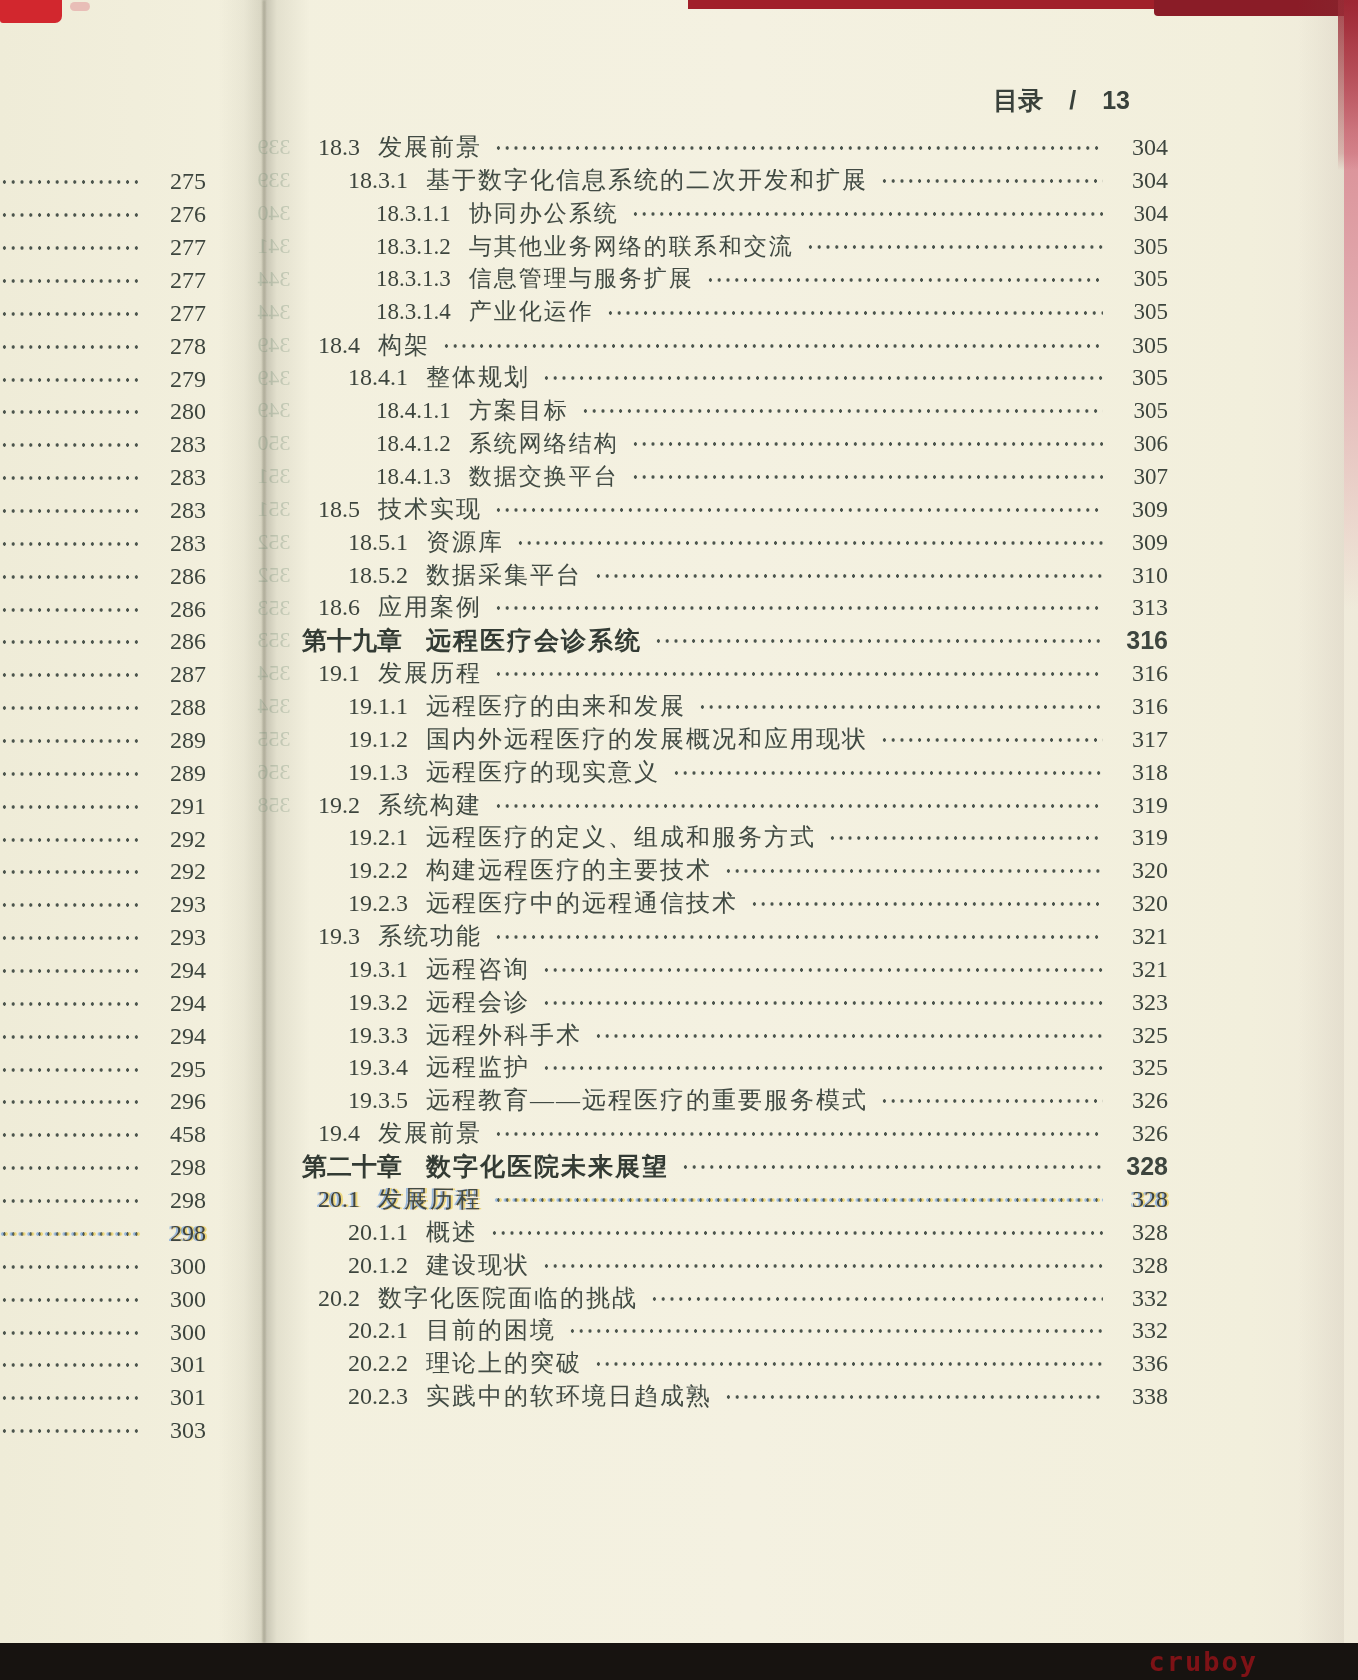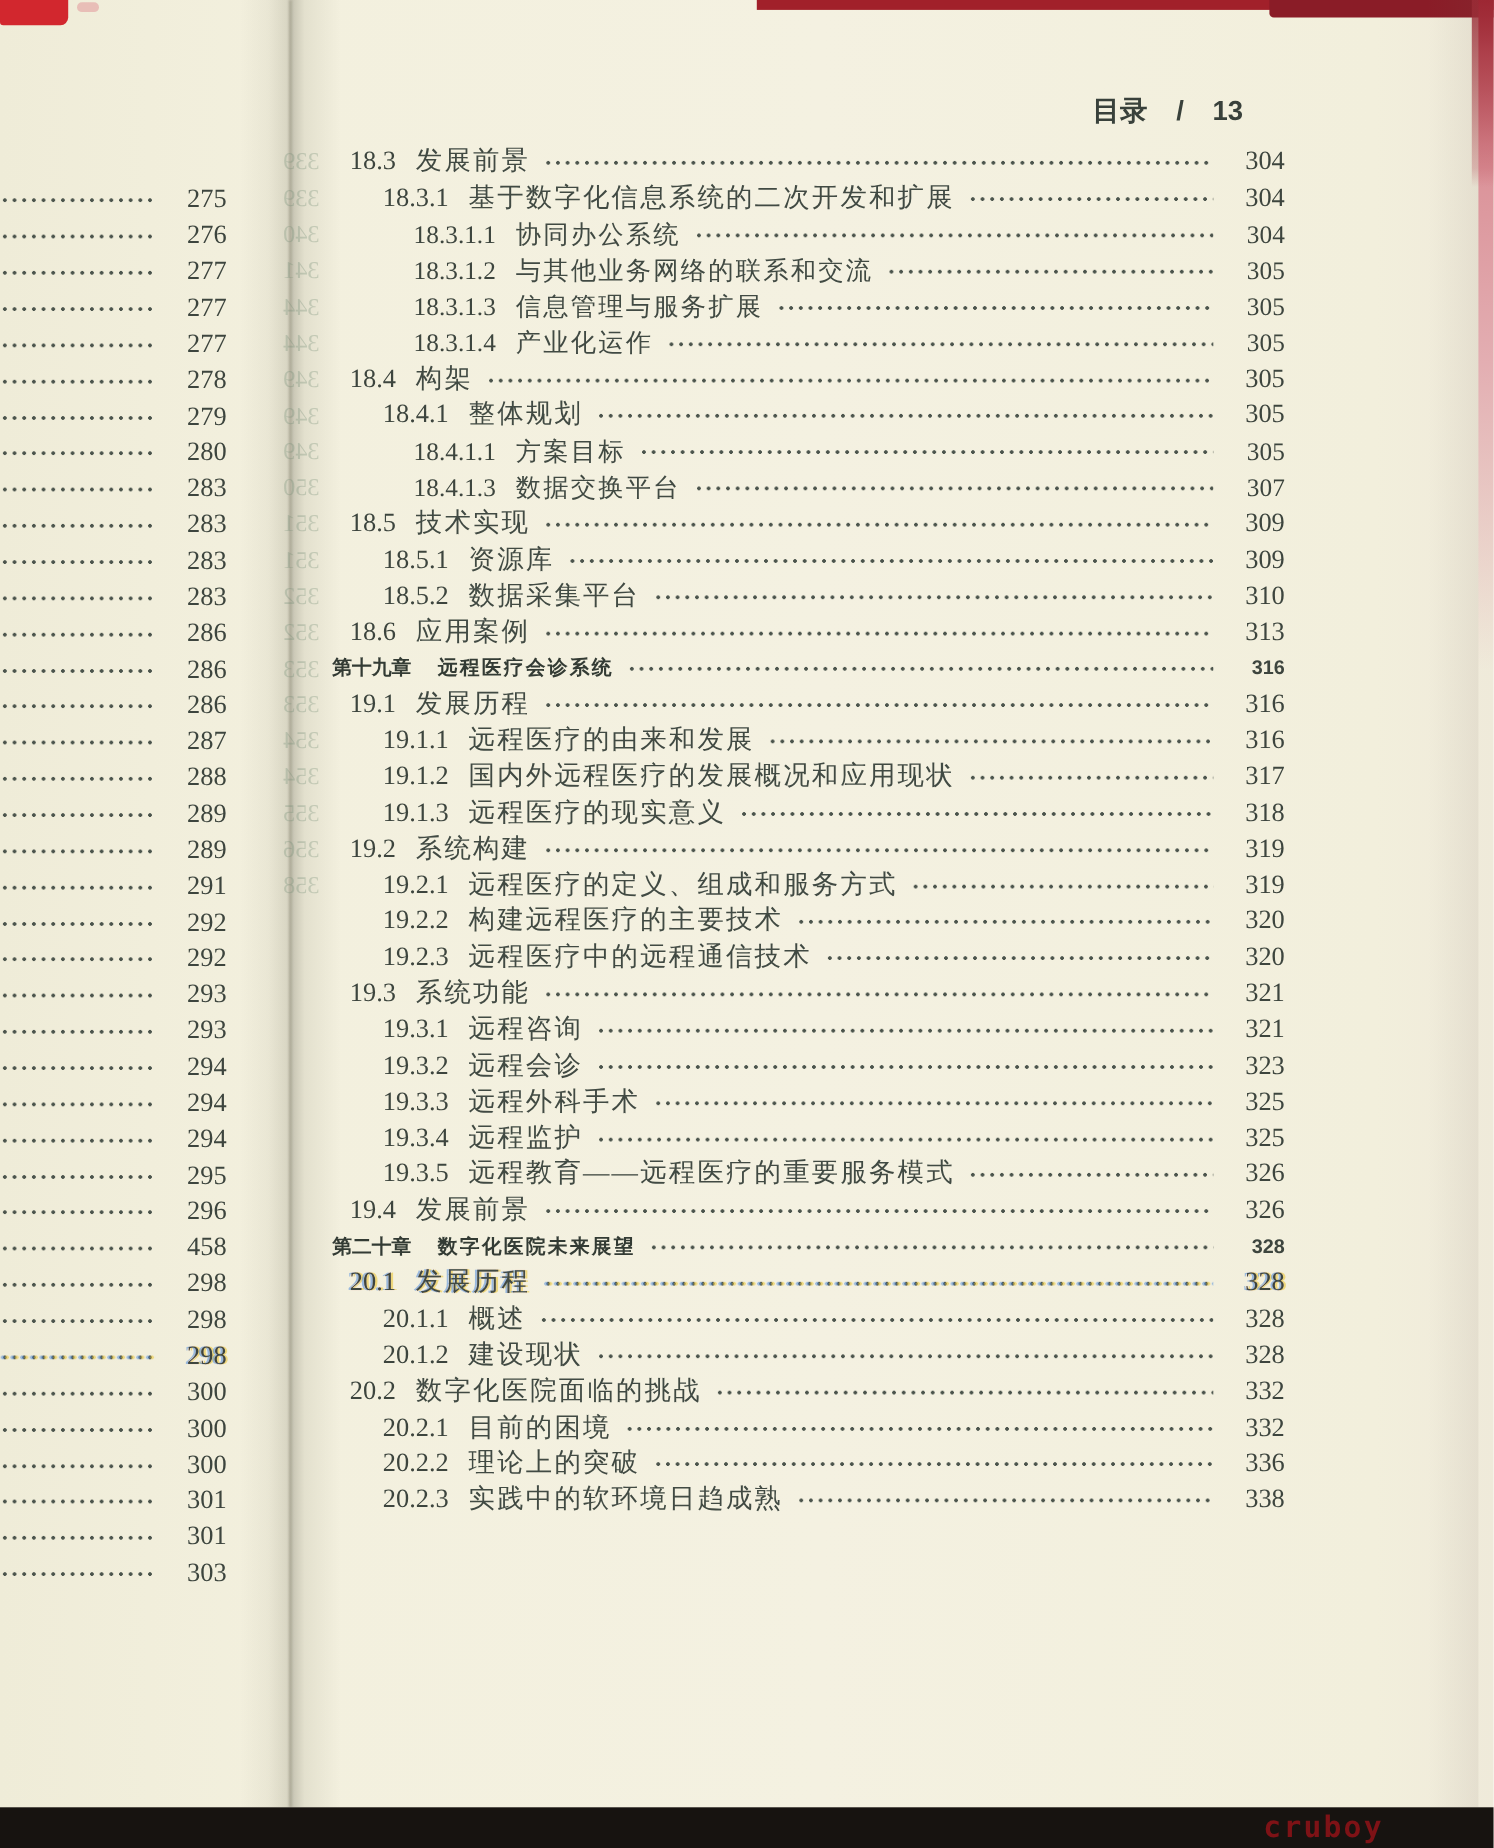"18.4.1.2" div.trow { html: none -> <div> <span>18.4.1.2</span> <span>系统网络结构</span> <span></span> <span>306</span> </div> }
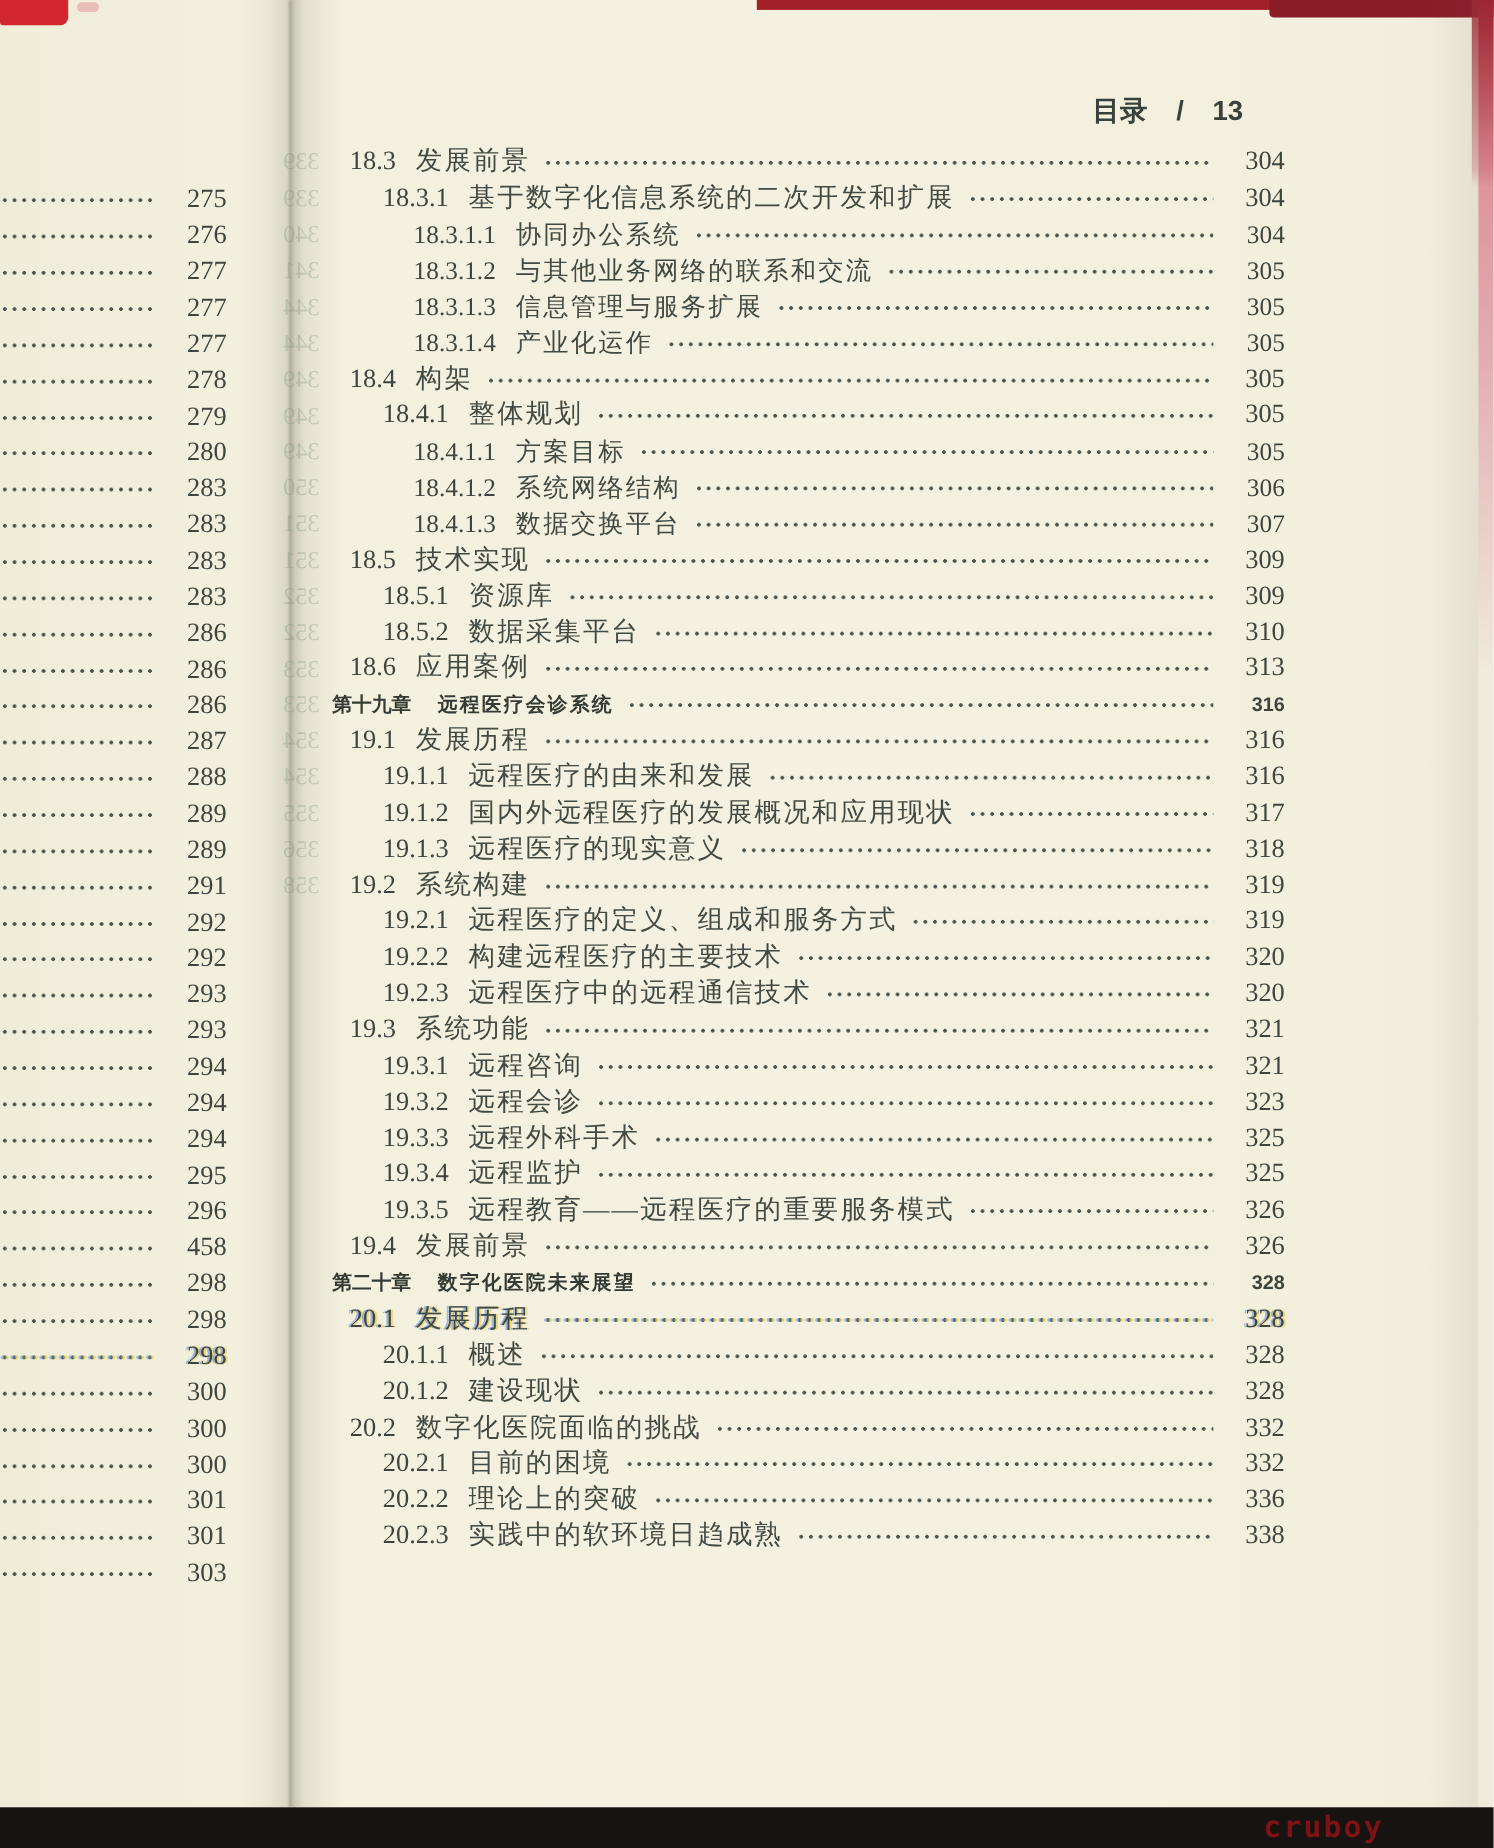"第十九章" .lvl1 { font-size: 18px -> 25px }
